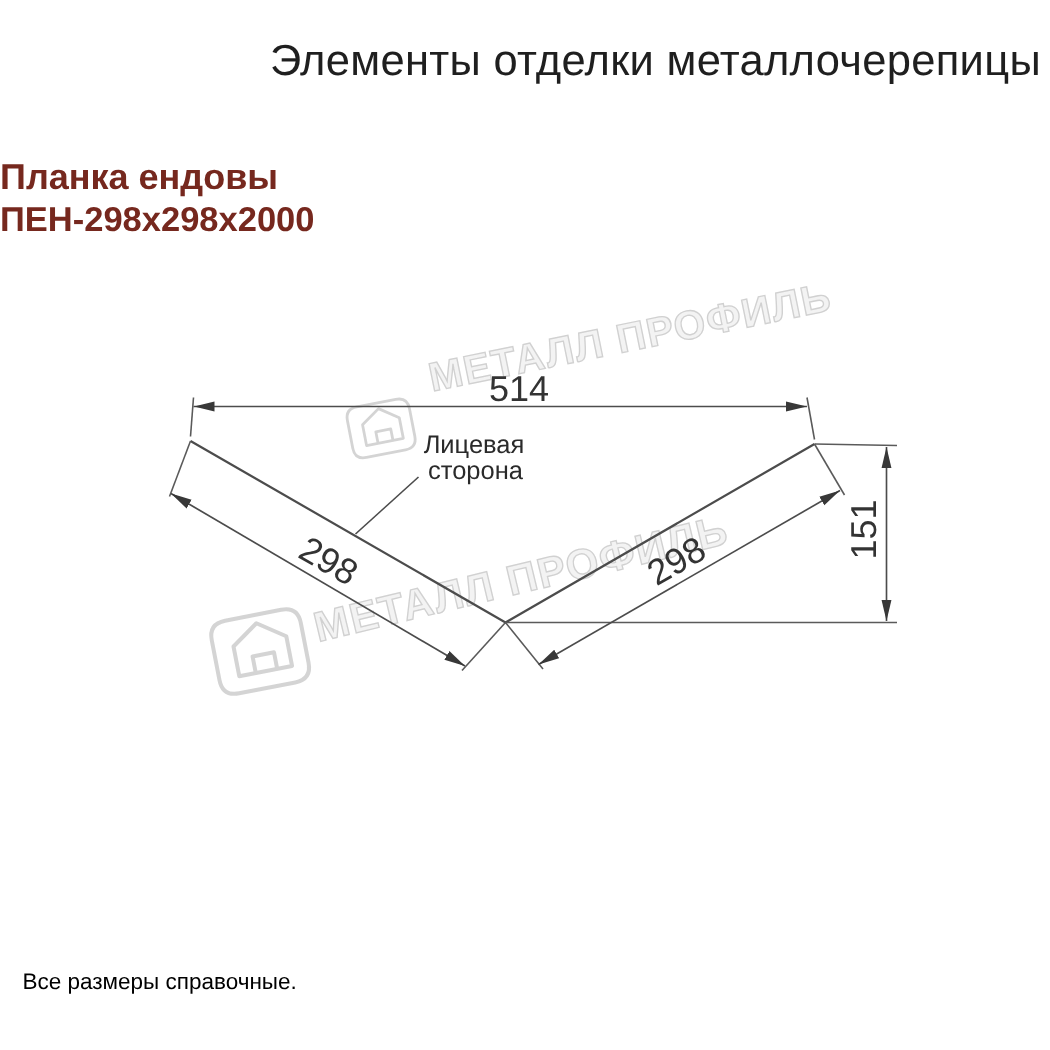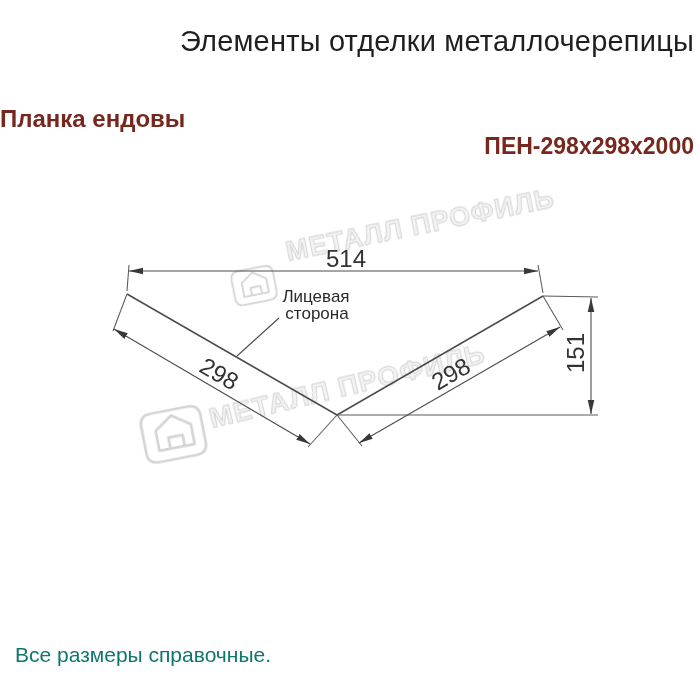"ПЕН-298х298х2000" .product-code { text-align: right -> left }
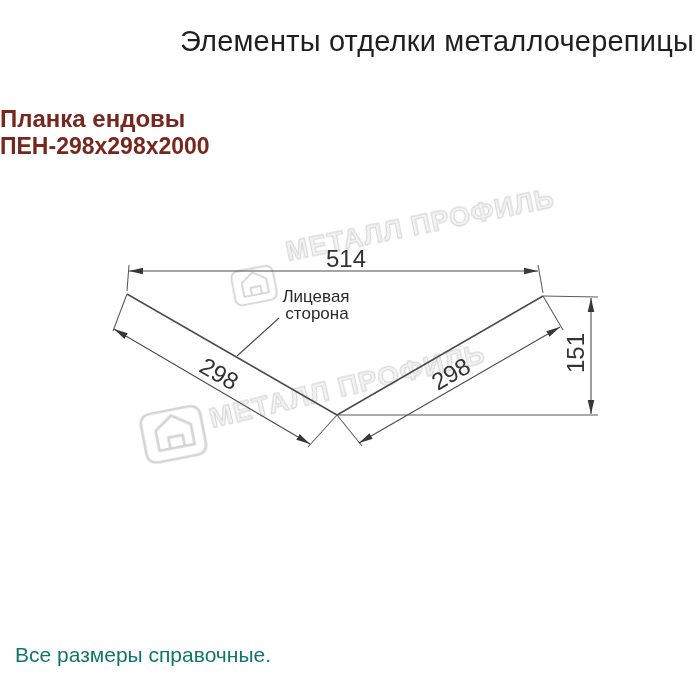"Все размеры справочные." .notes { color: #0f766e -> #000000; font-size: 21px -> 15px }
